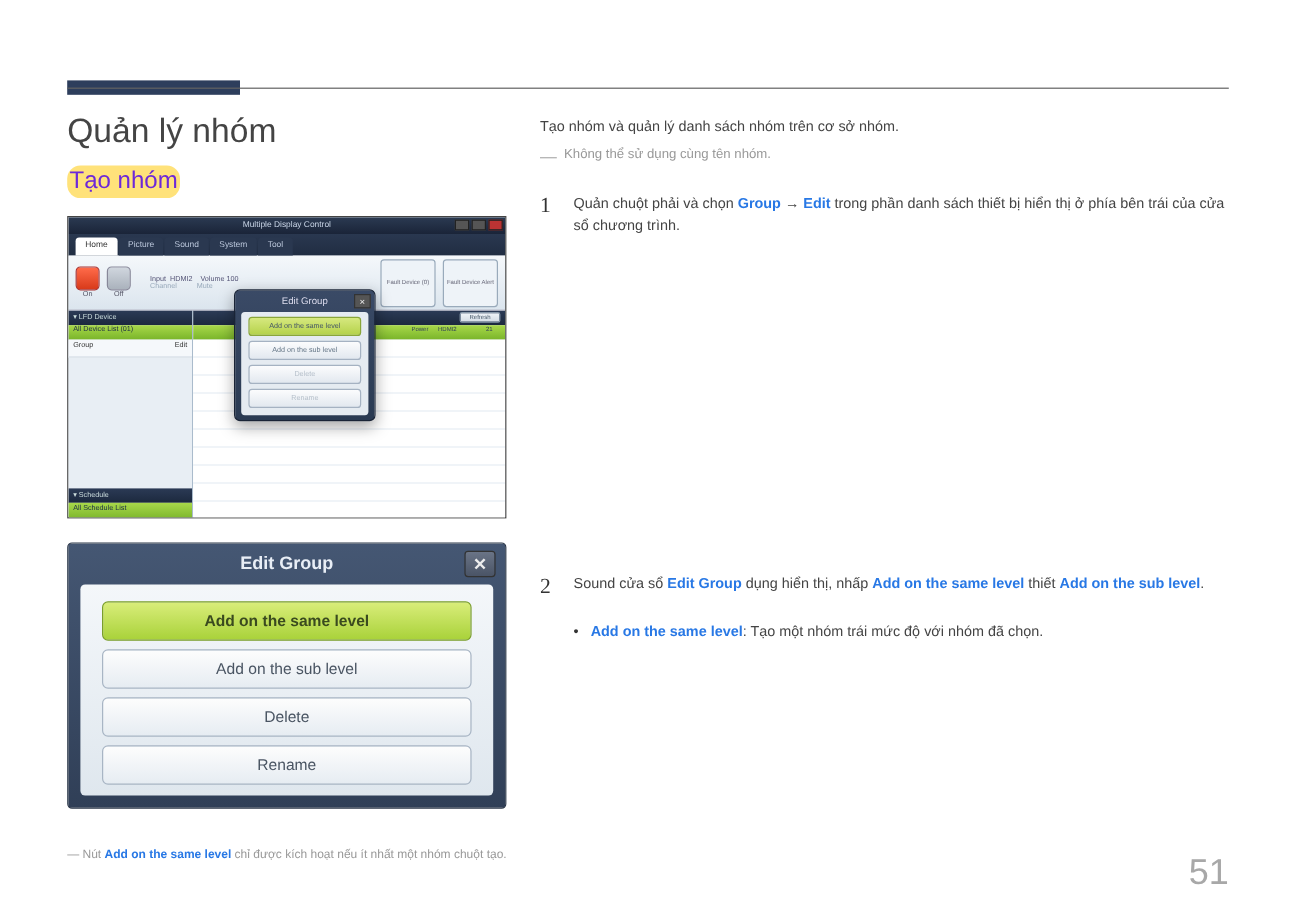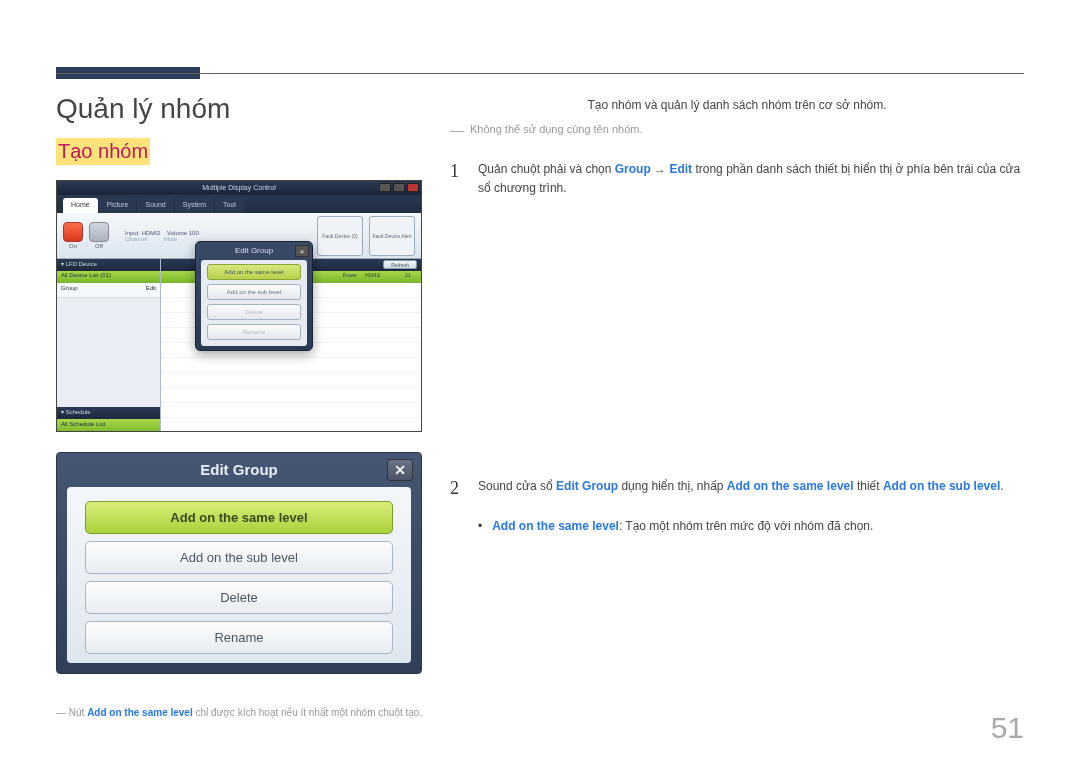"Tạo nhóm và quản lý" .rp1 { text-align: center -> none }
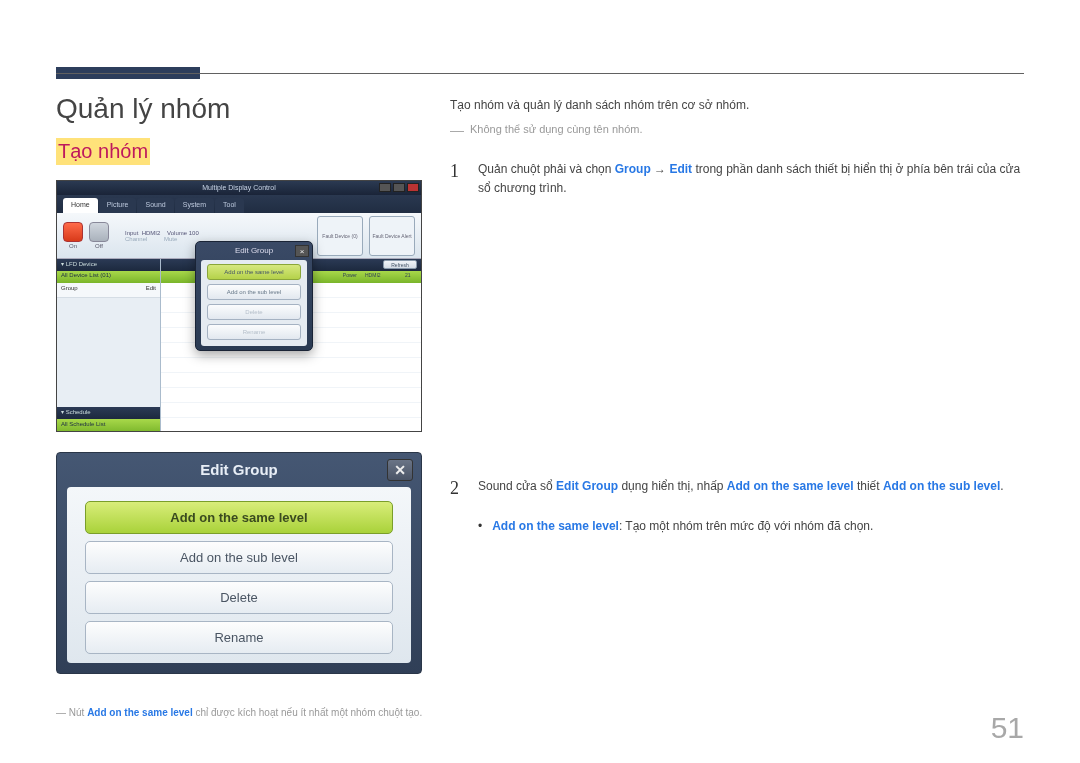"Tạo nhóm" .sub-title { border-radius: none -> 11px; color: #be185d -> #6d28d9 }
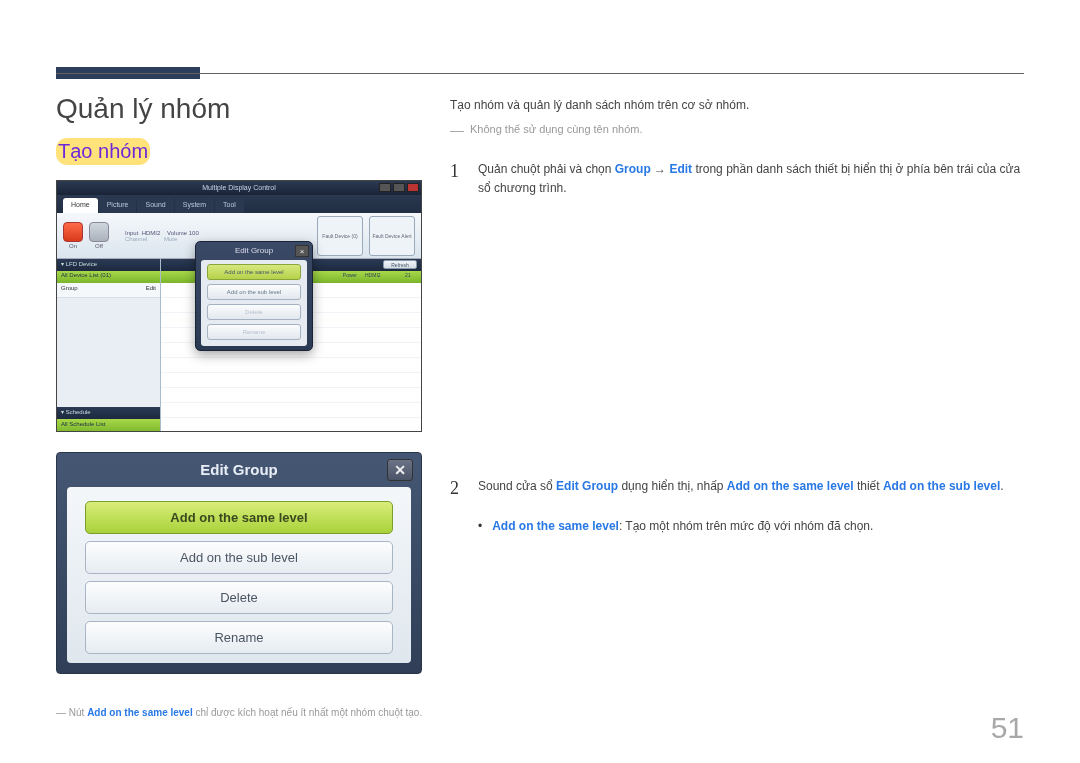": Tạo một nhóm trên" span { text: trên -> trái }
